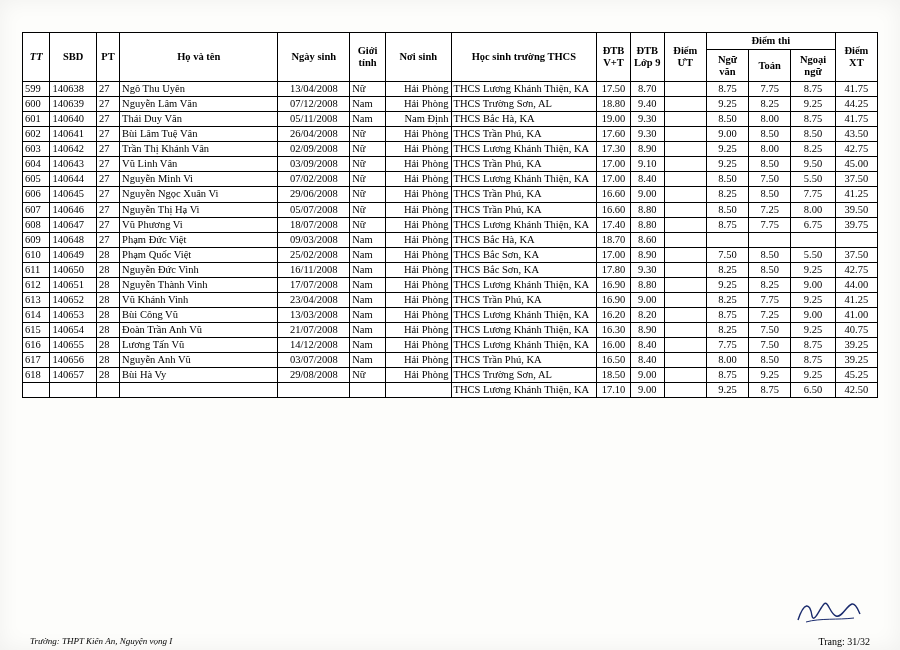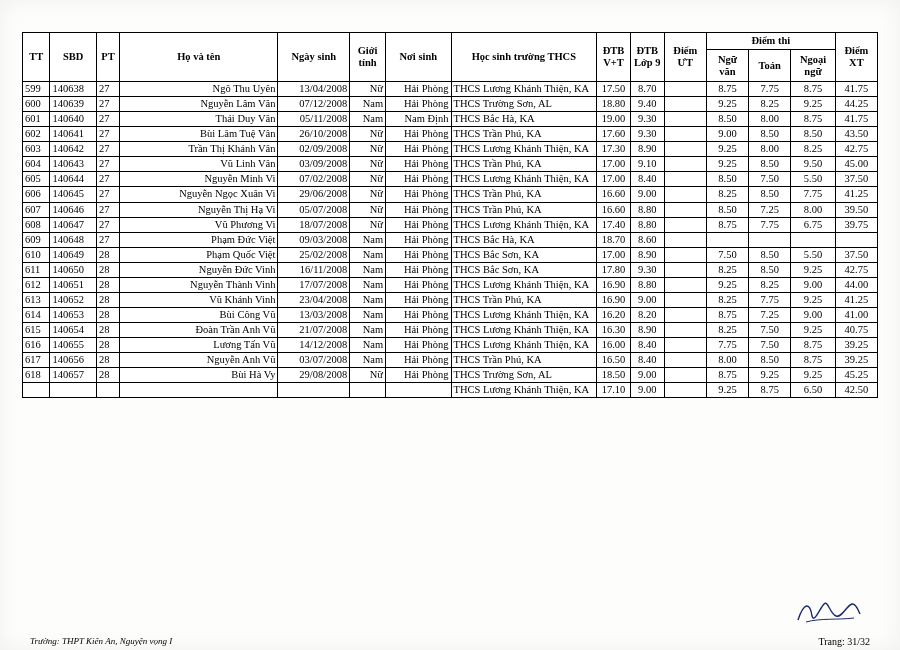"TT" .hdr-tall { font-style: none -> italic }
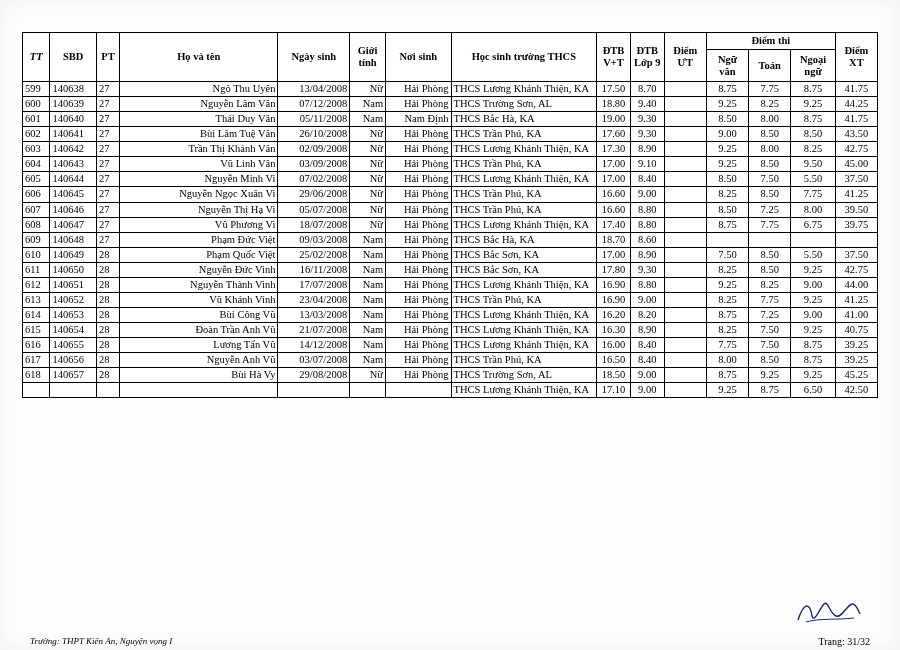"Ngô Thu Uyên" td.name { text-align: right -> left }
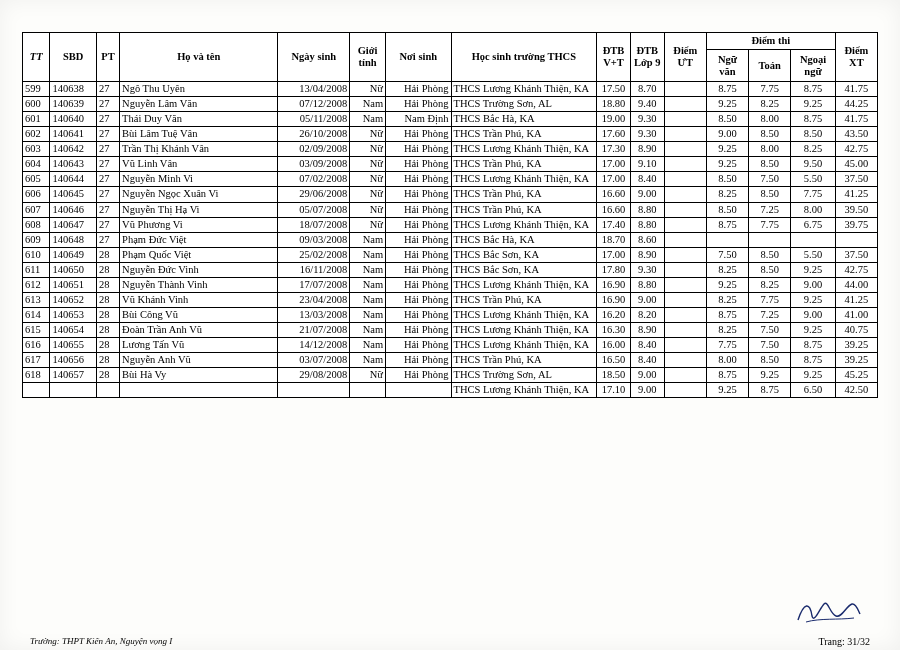"13/04/2008" td.dob { text-align: right -> center }
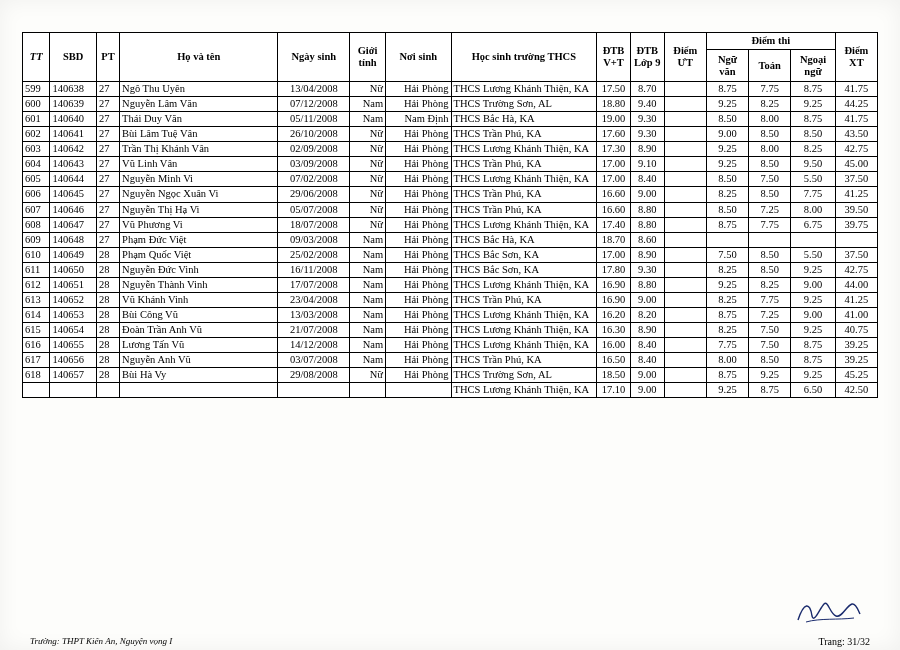"Nữ" td.sex { text-align: right -> left }
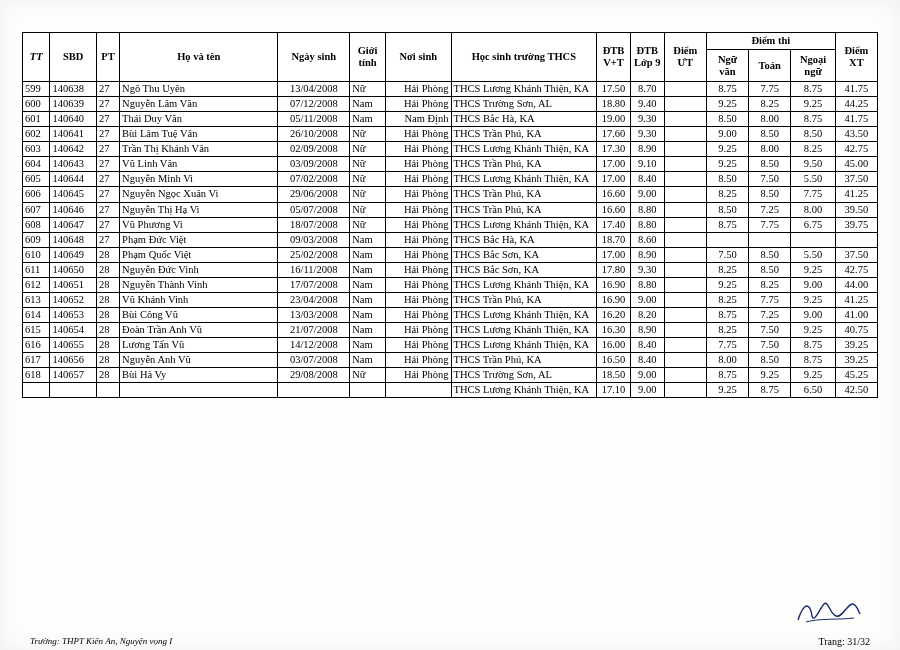"26/10/2008" td.dob { text: 26/10/2008 -> 26/04/2008 }
